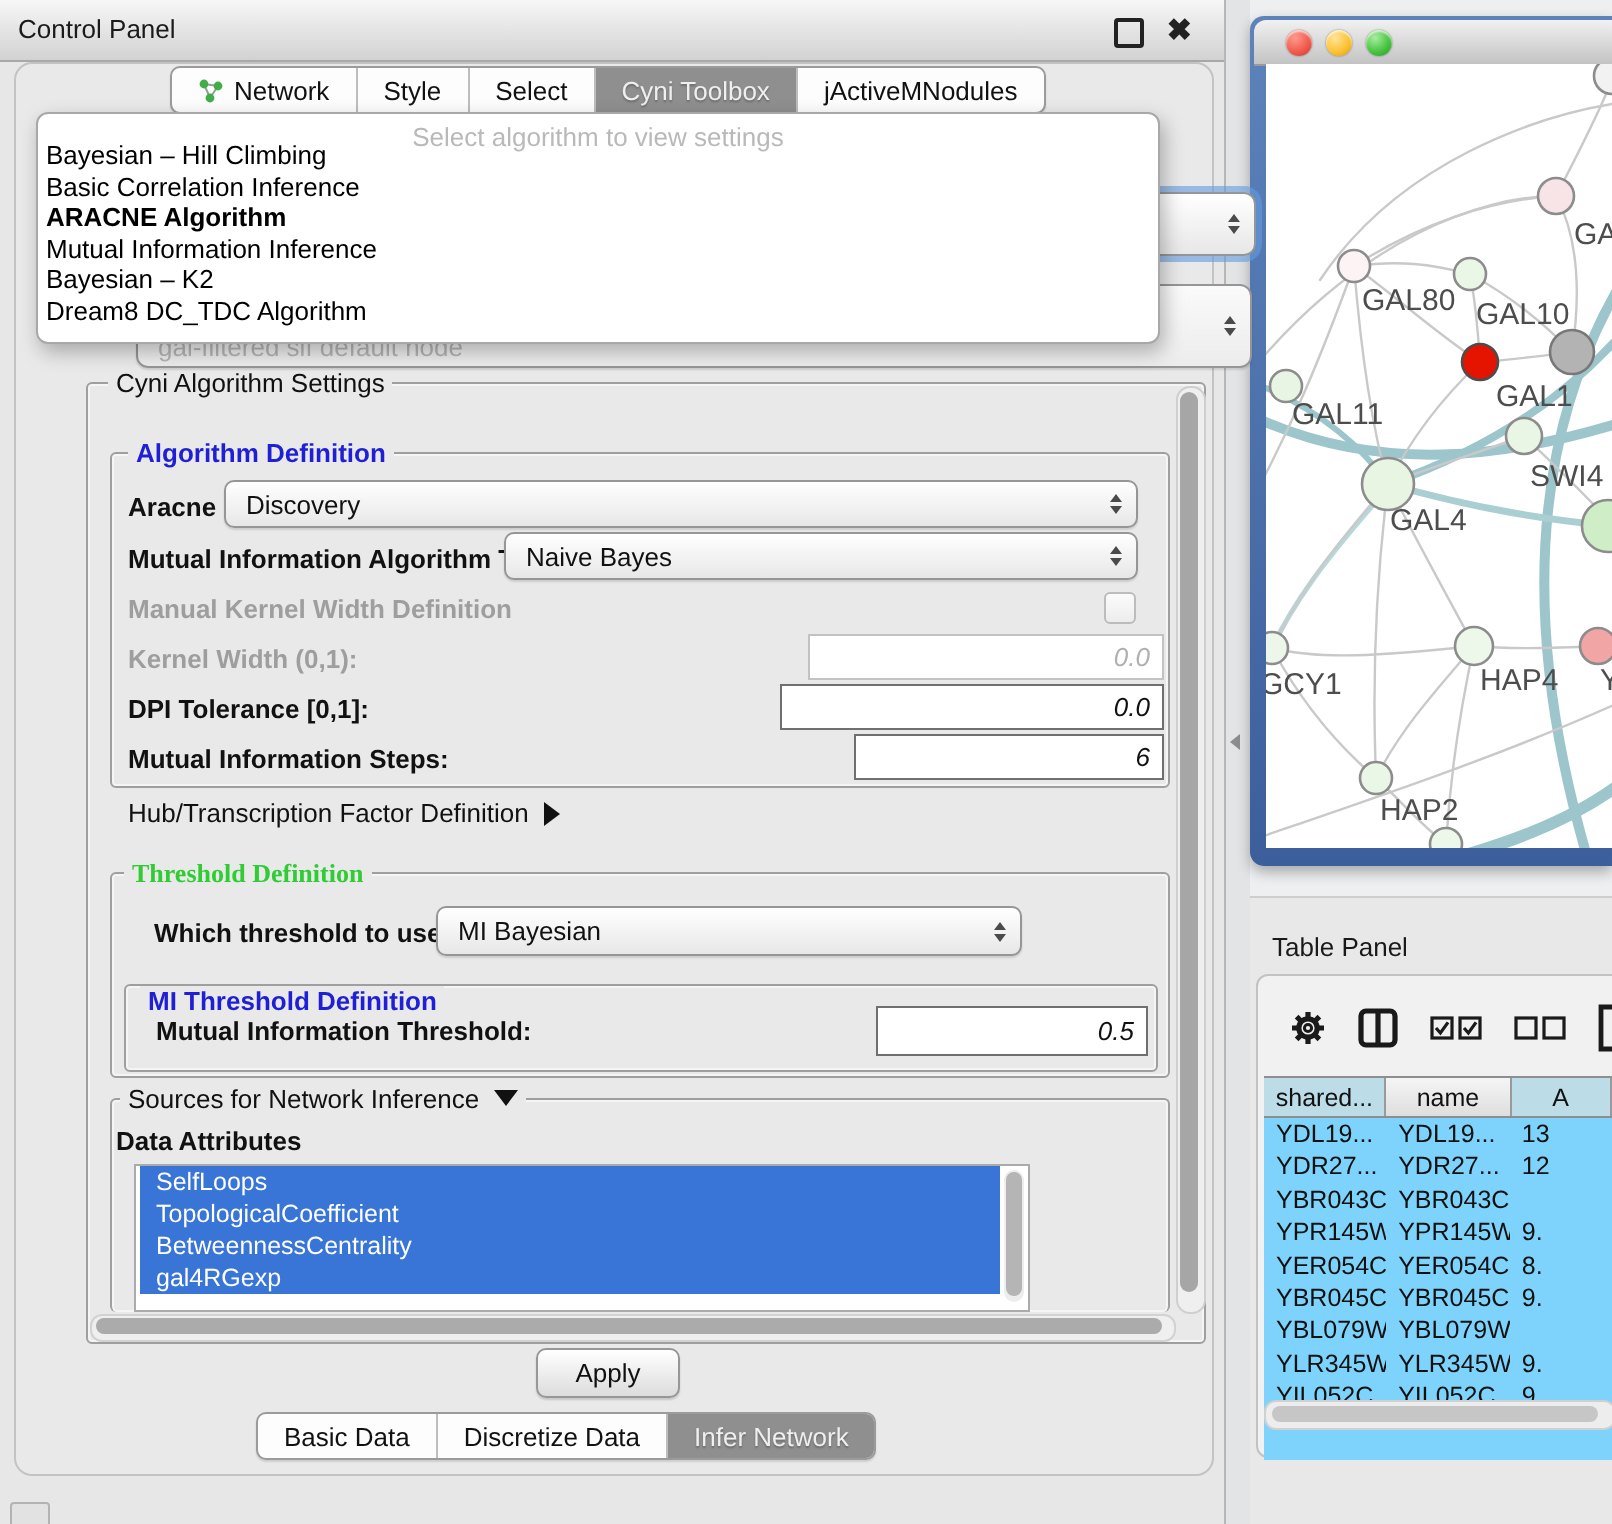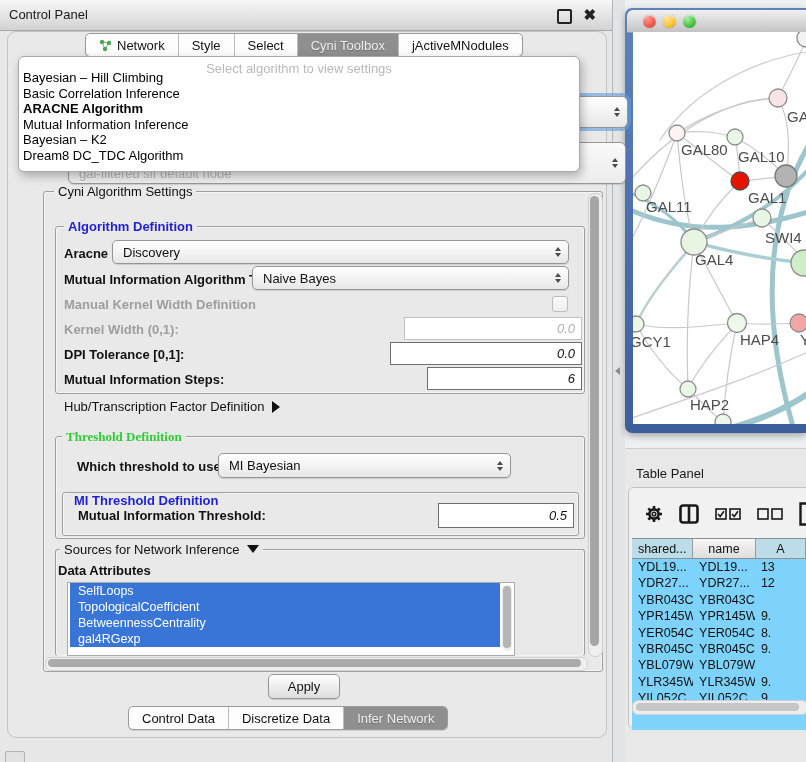"Control Data" span { text: Control -> Basic }
